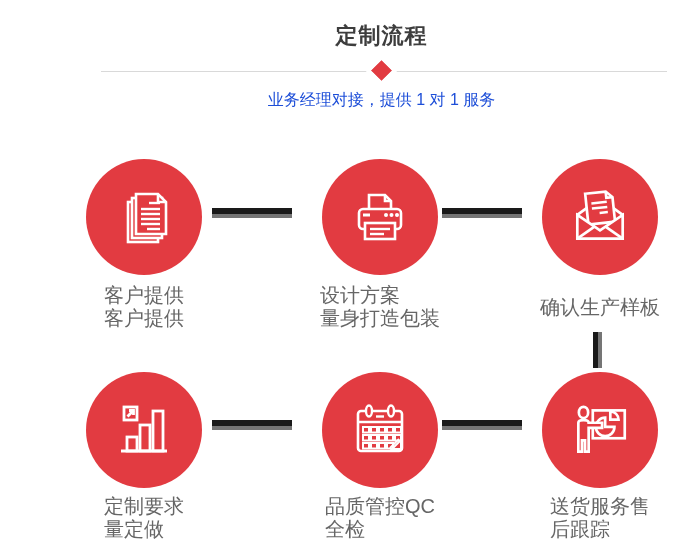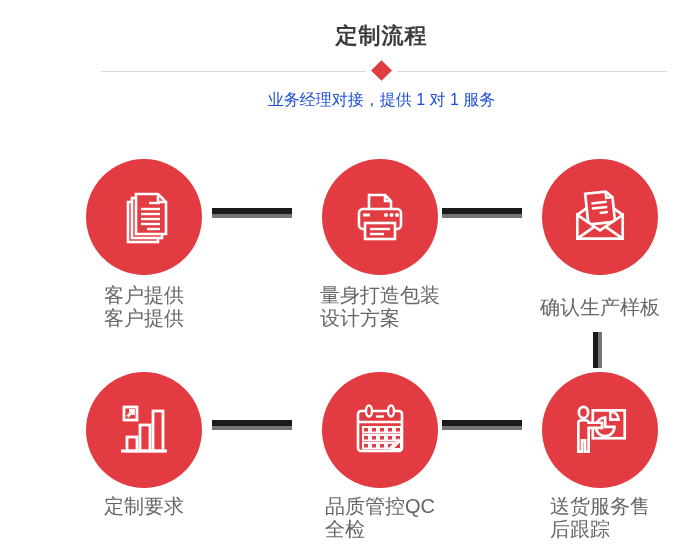"量身打造包装" div { order: before "设计方案" -> after "设计方案" }
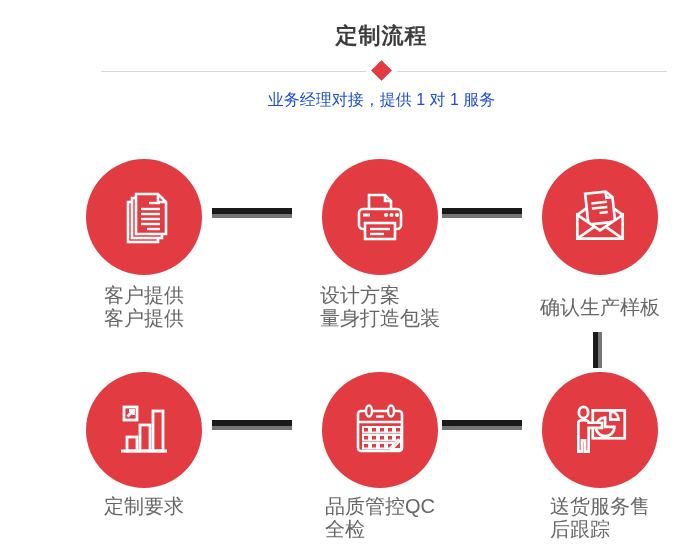"量定做" div { html: none -> <div>量定做</div> }
